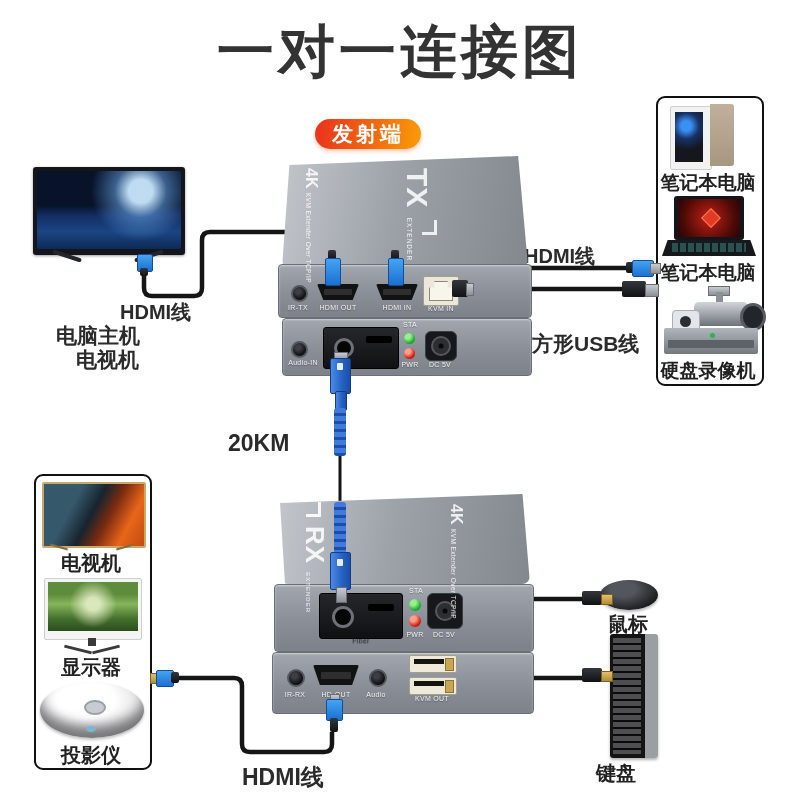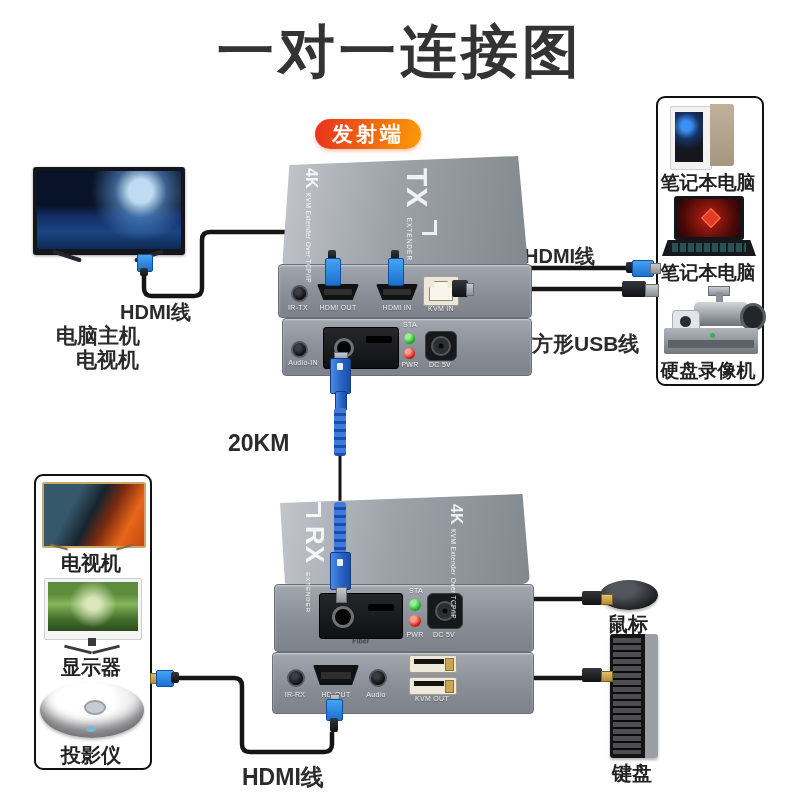"键盘" div.abs { left: 604px -> 588px }
